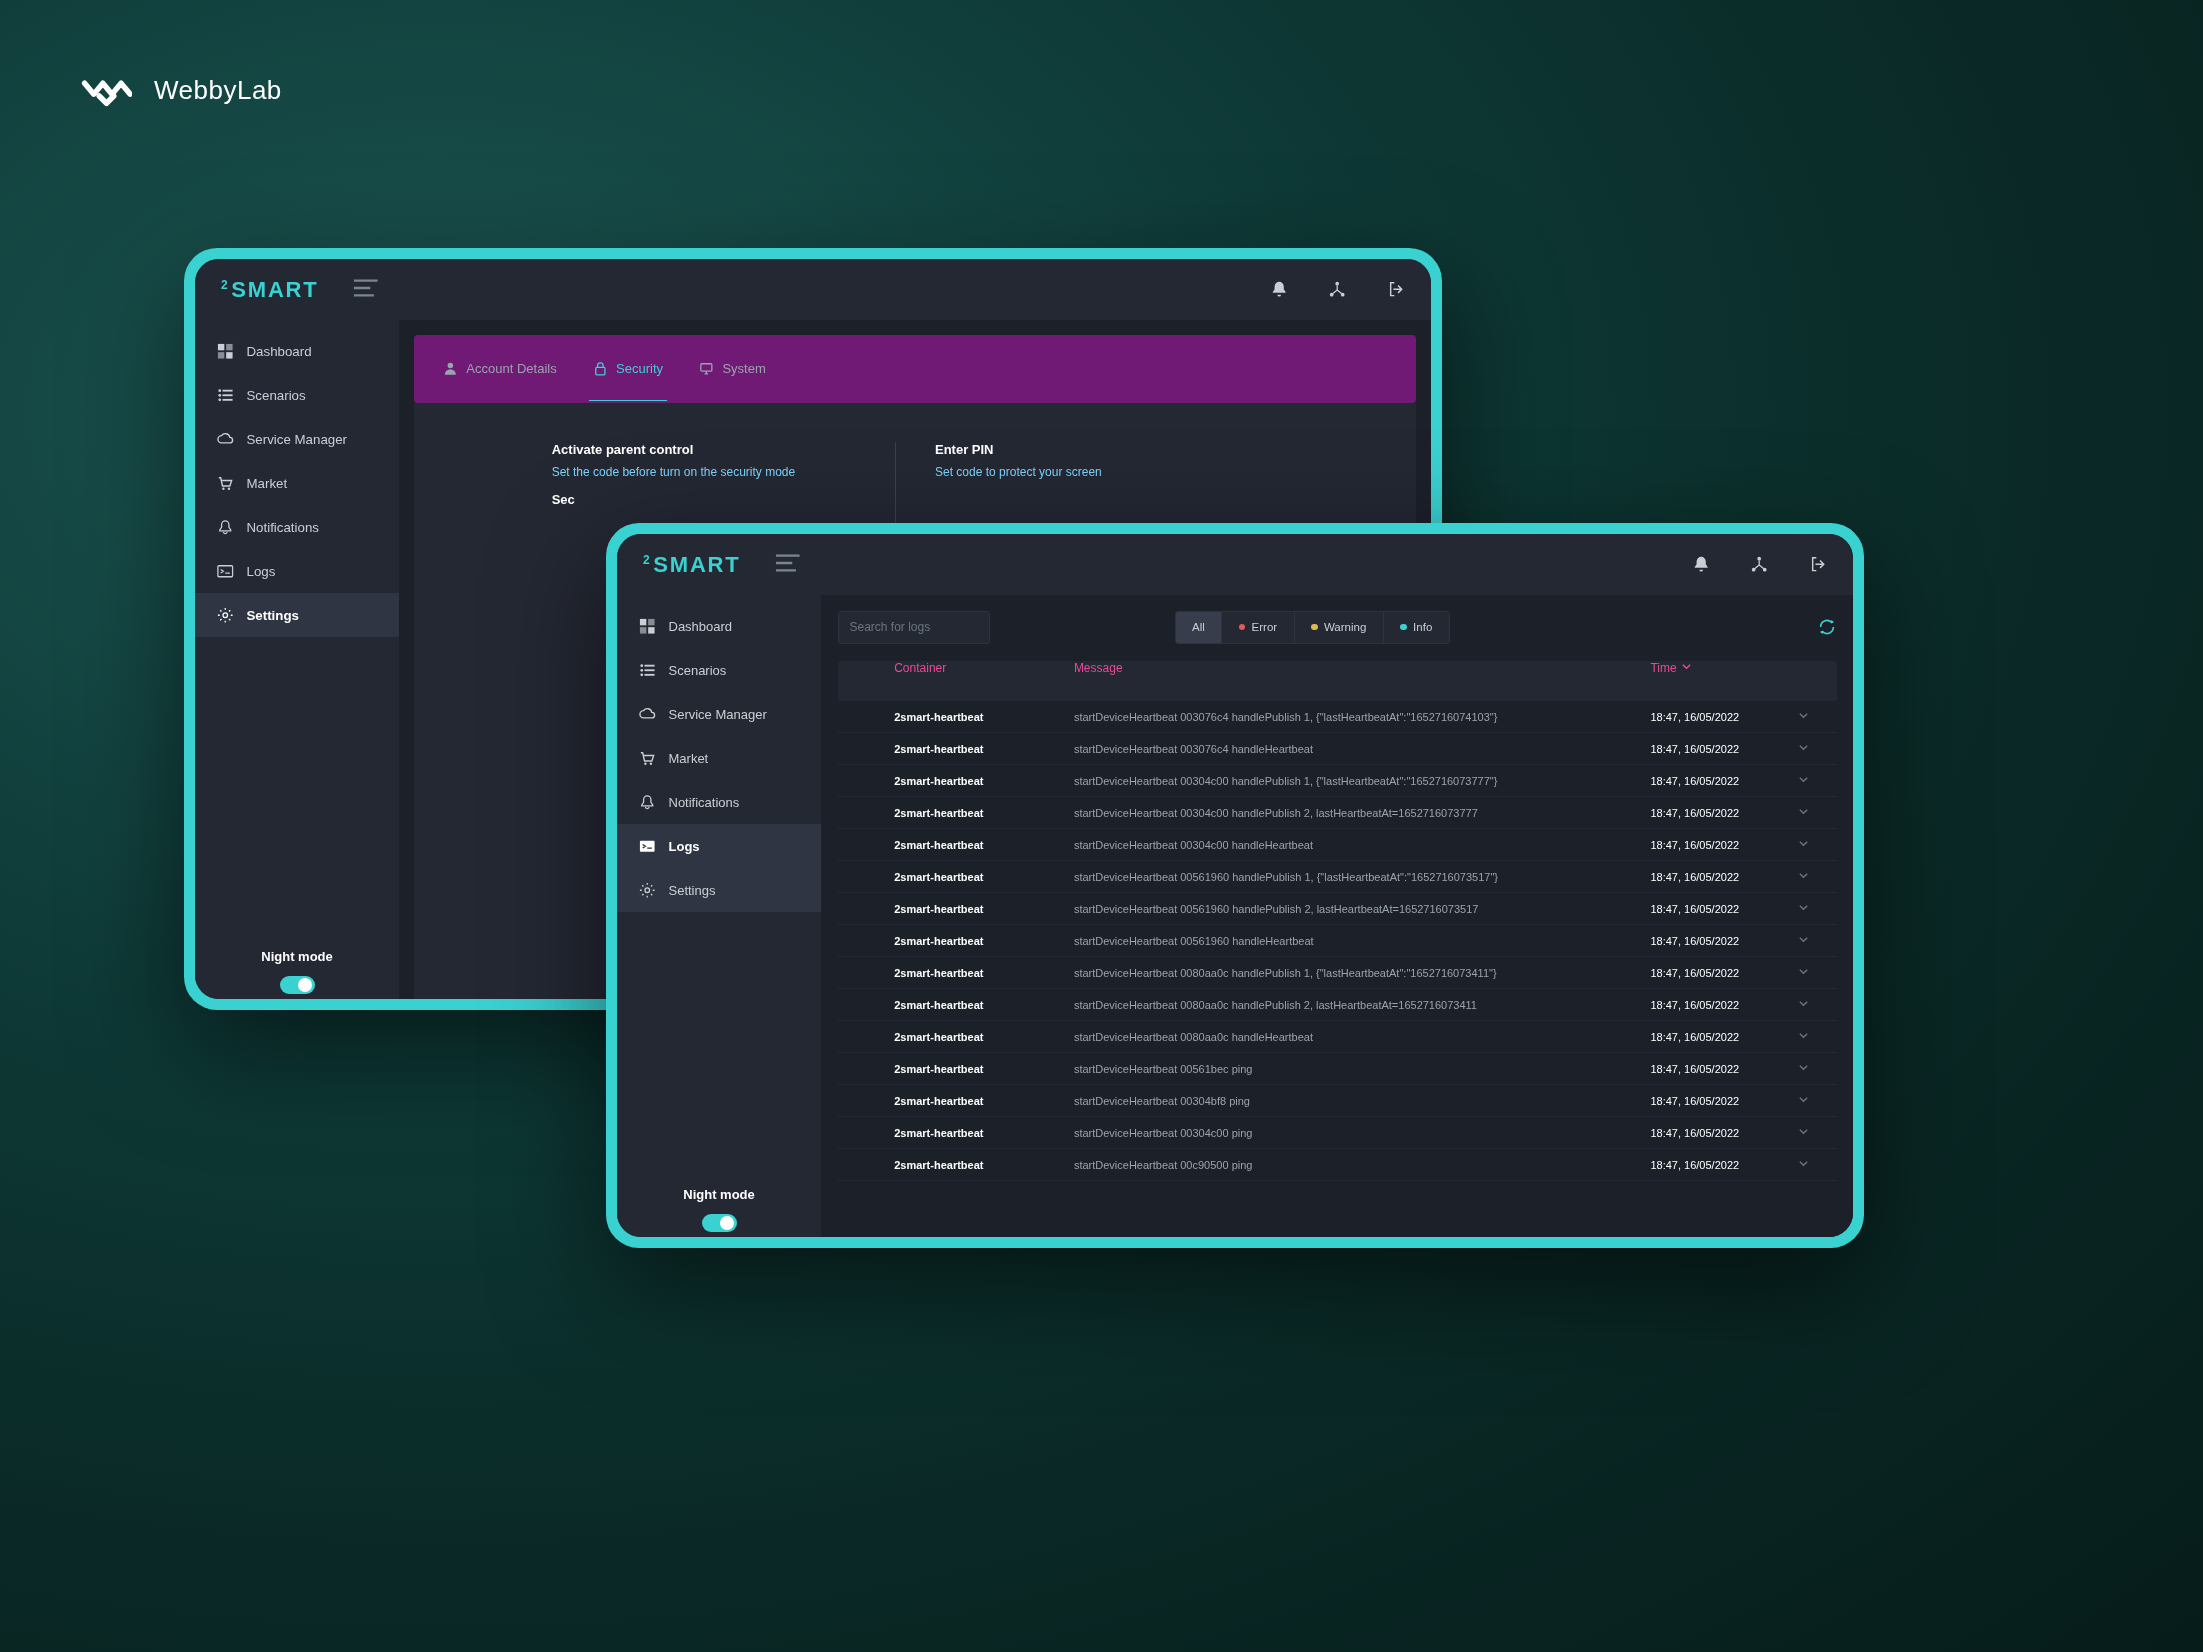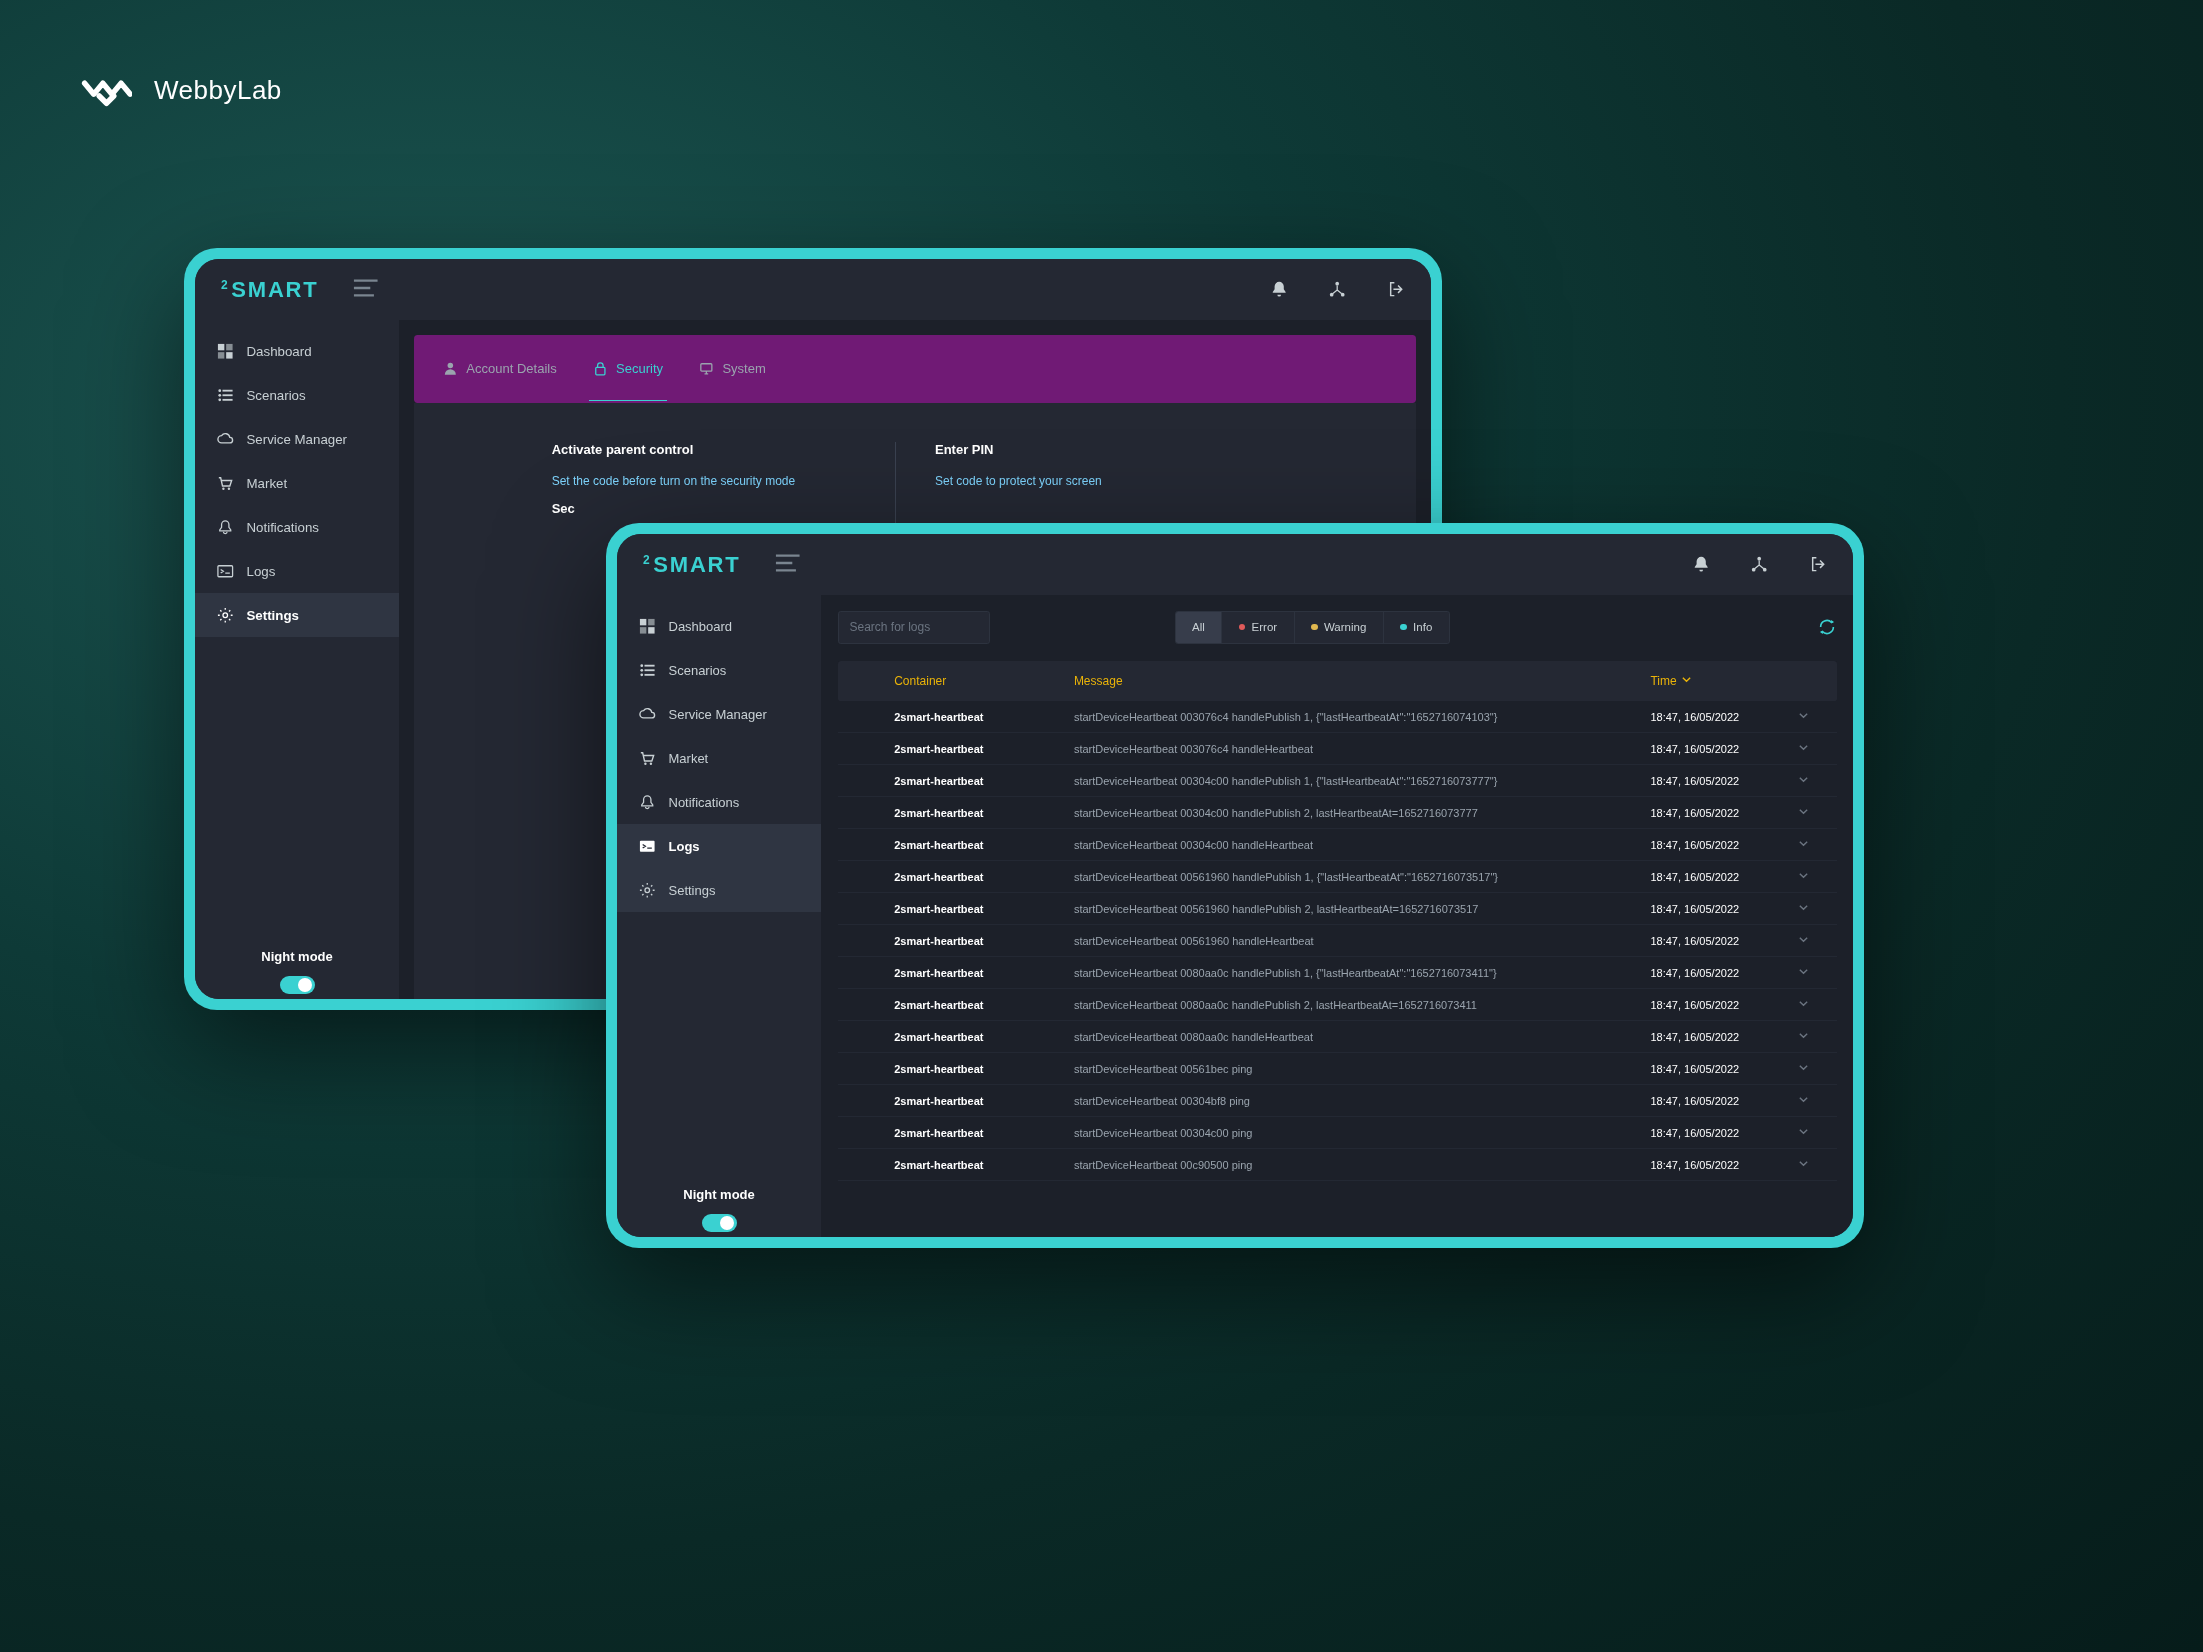"Activate parent control" .col-title { margin-bottom: 17px -> 8px }
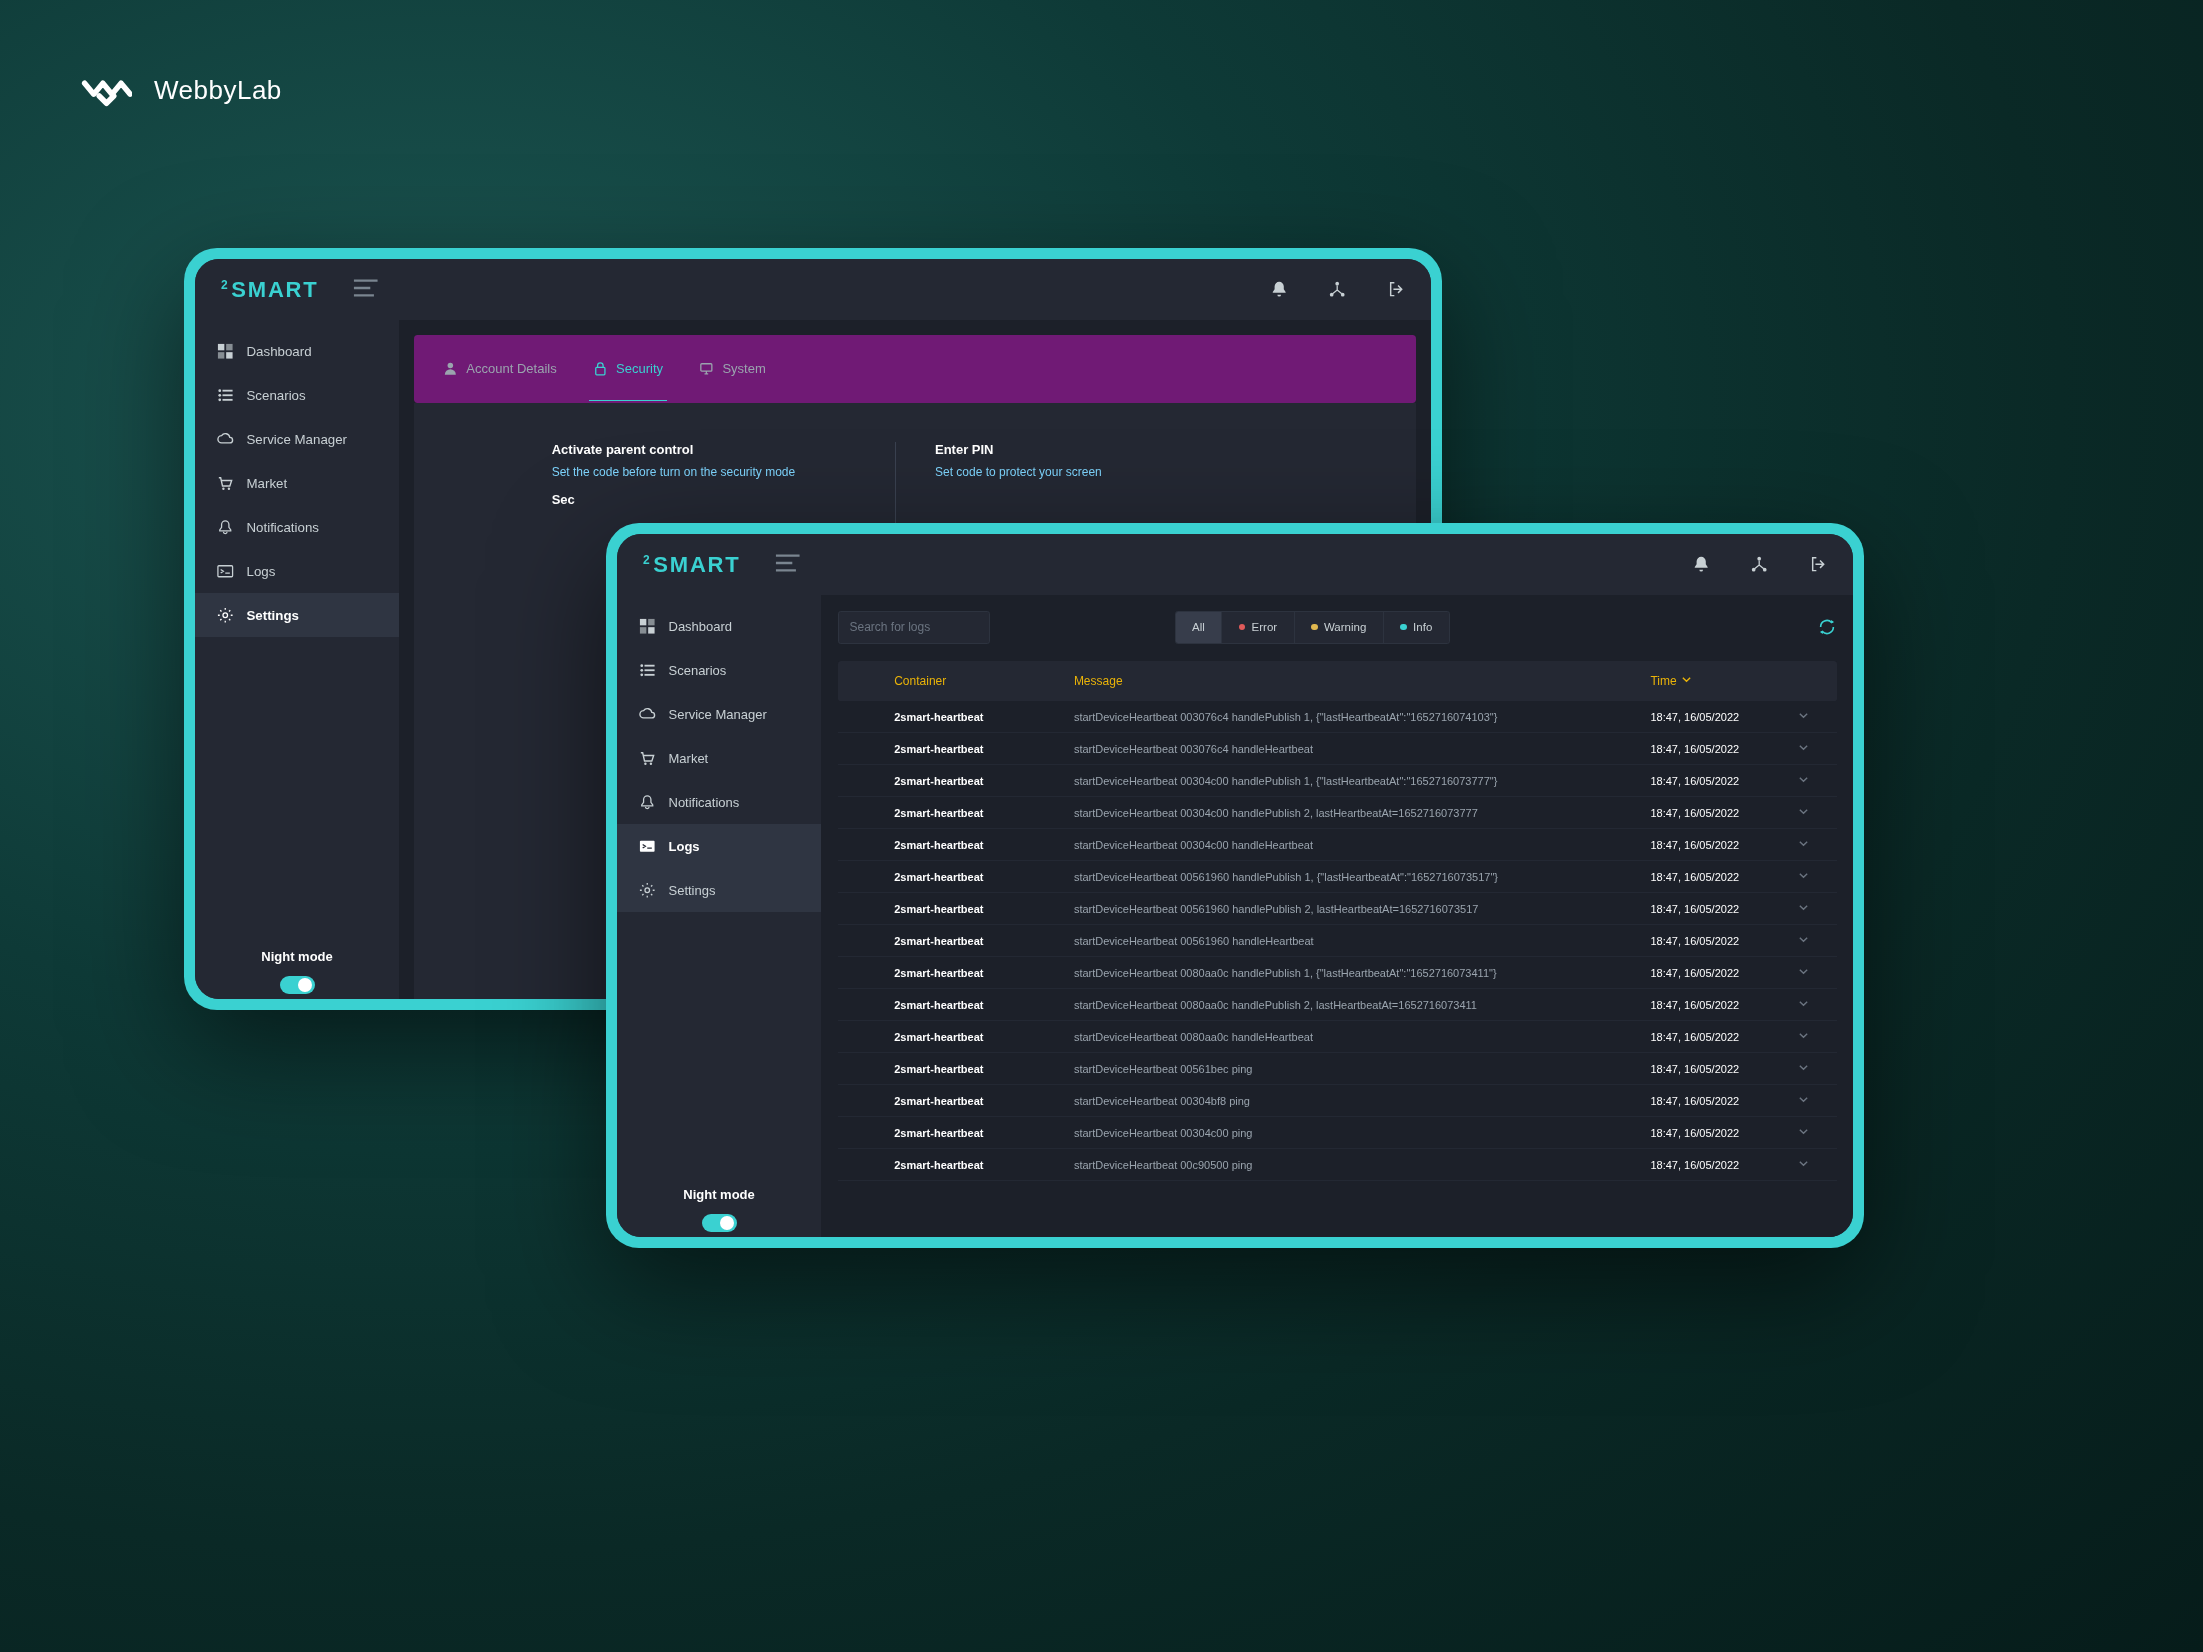"Container" .th-row { align-items: center -> none; color: #eab308 -> #ec4899 }
